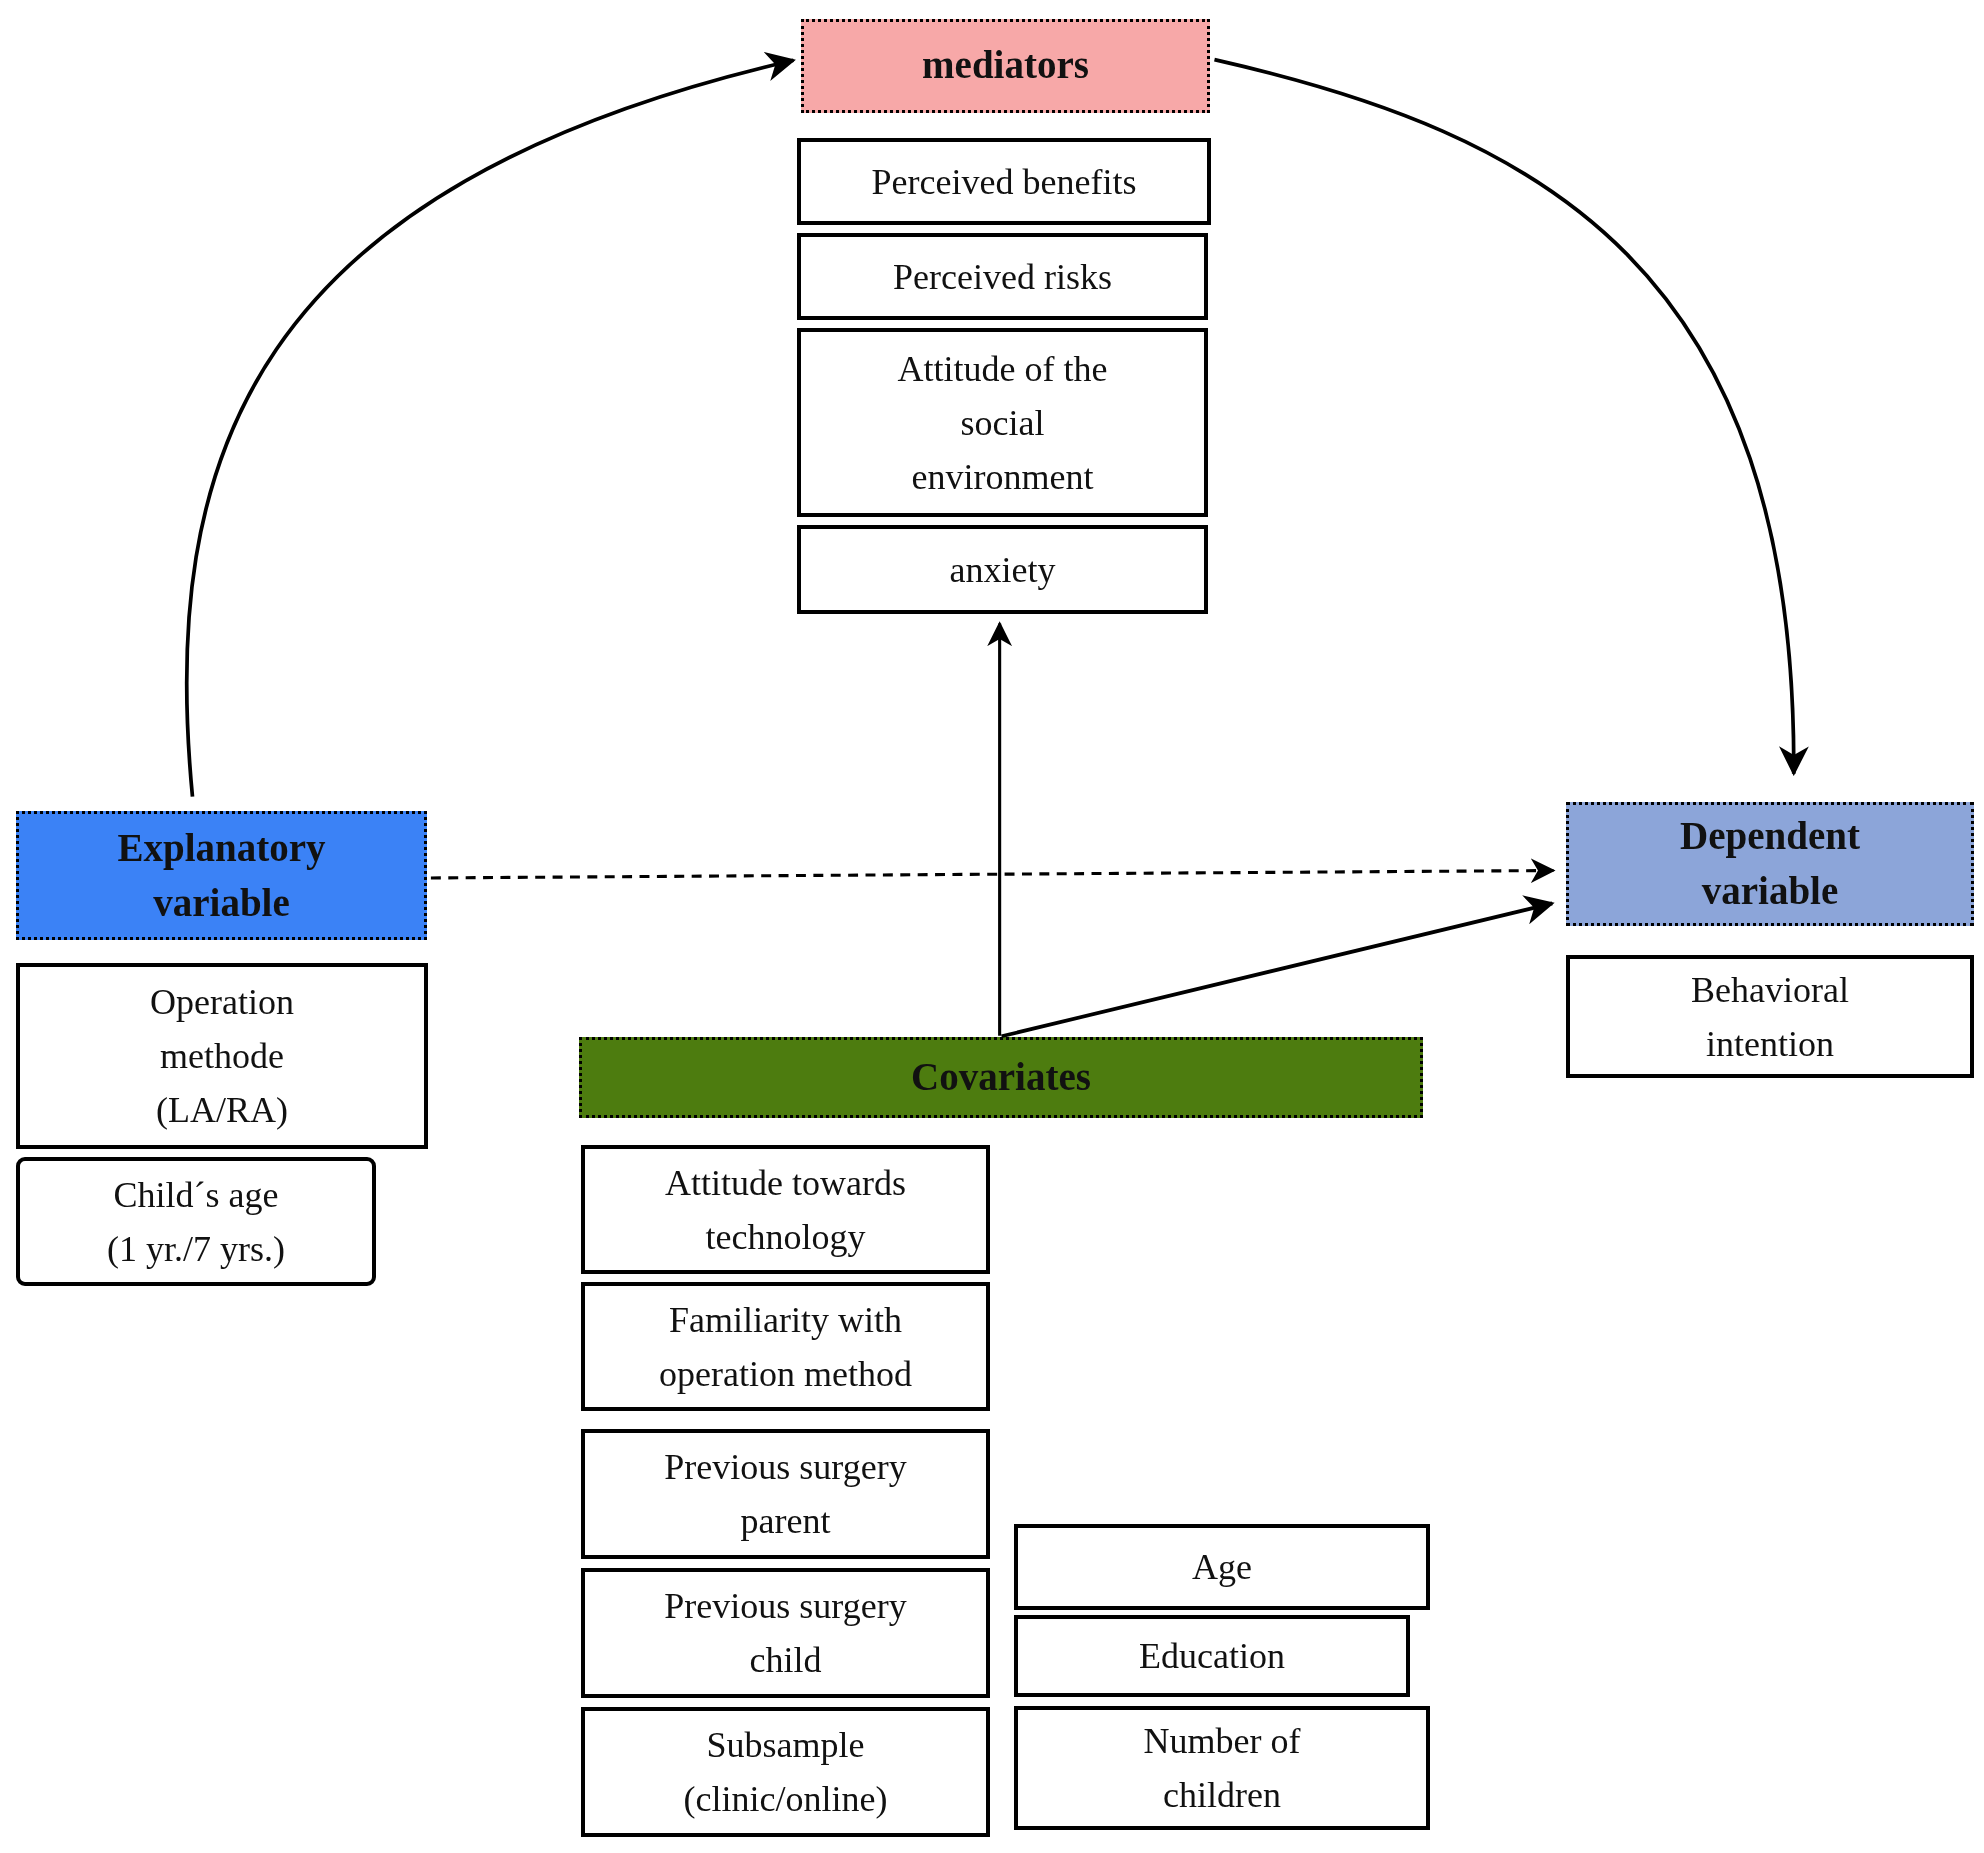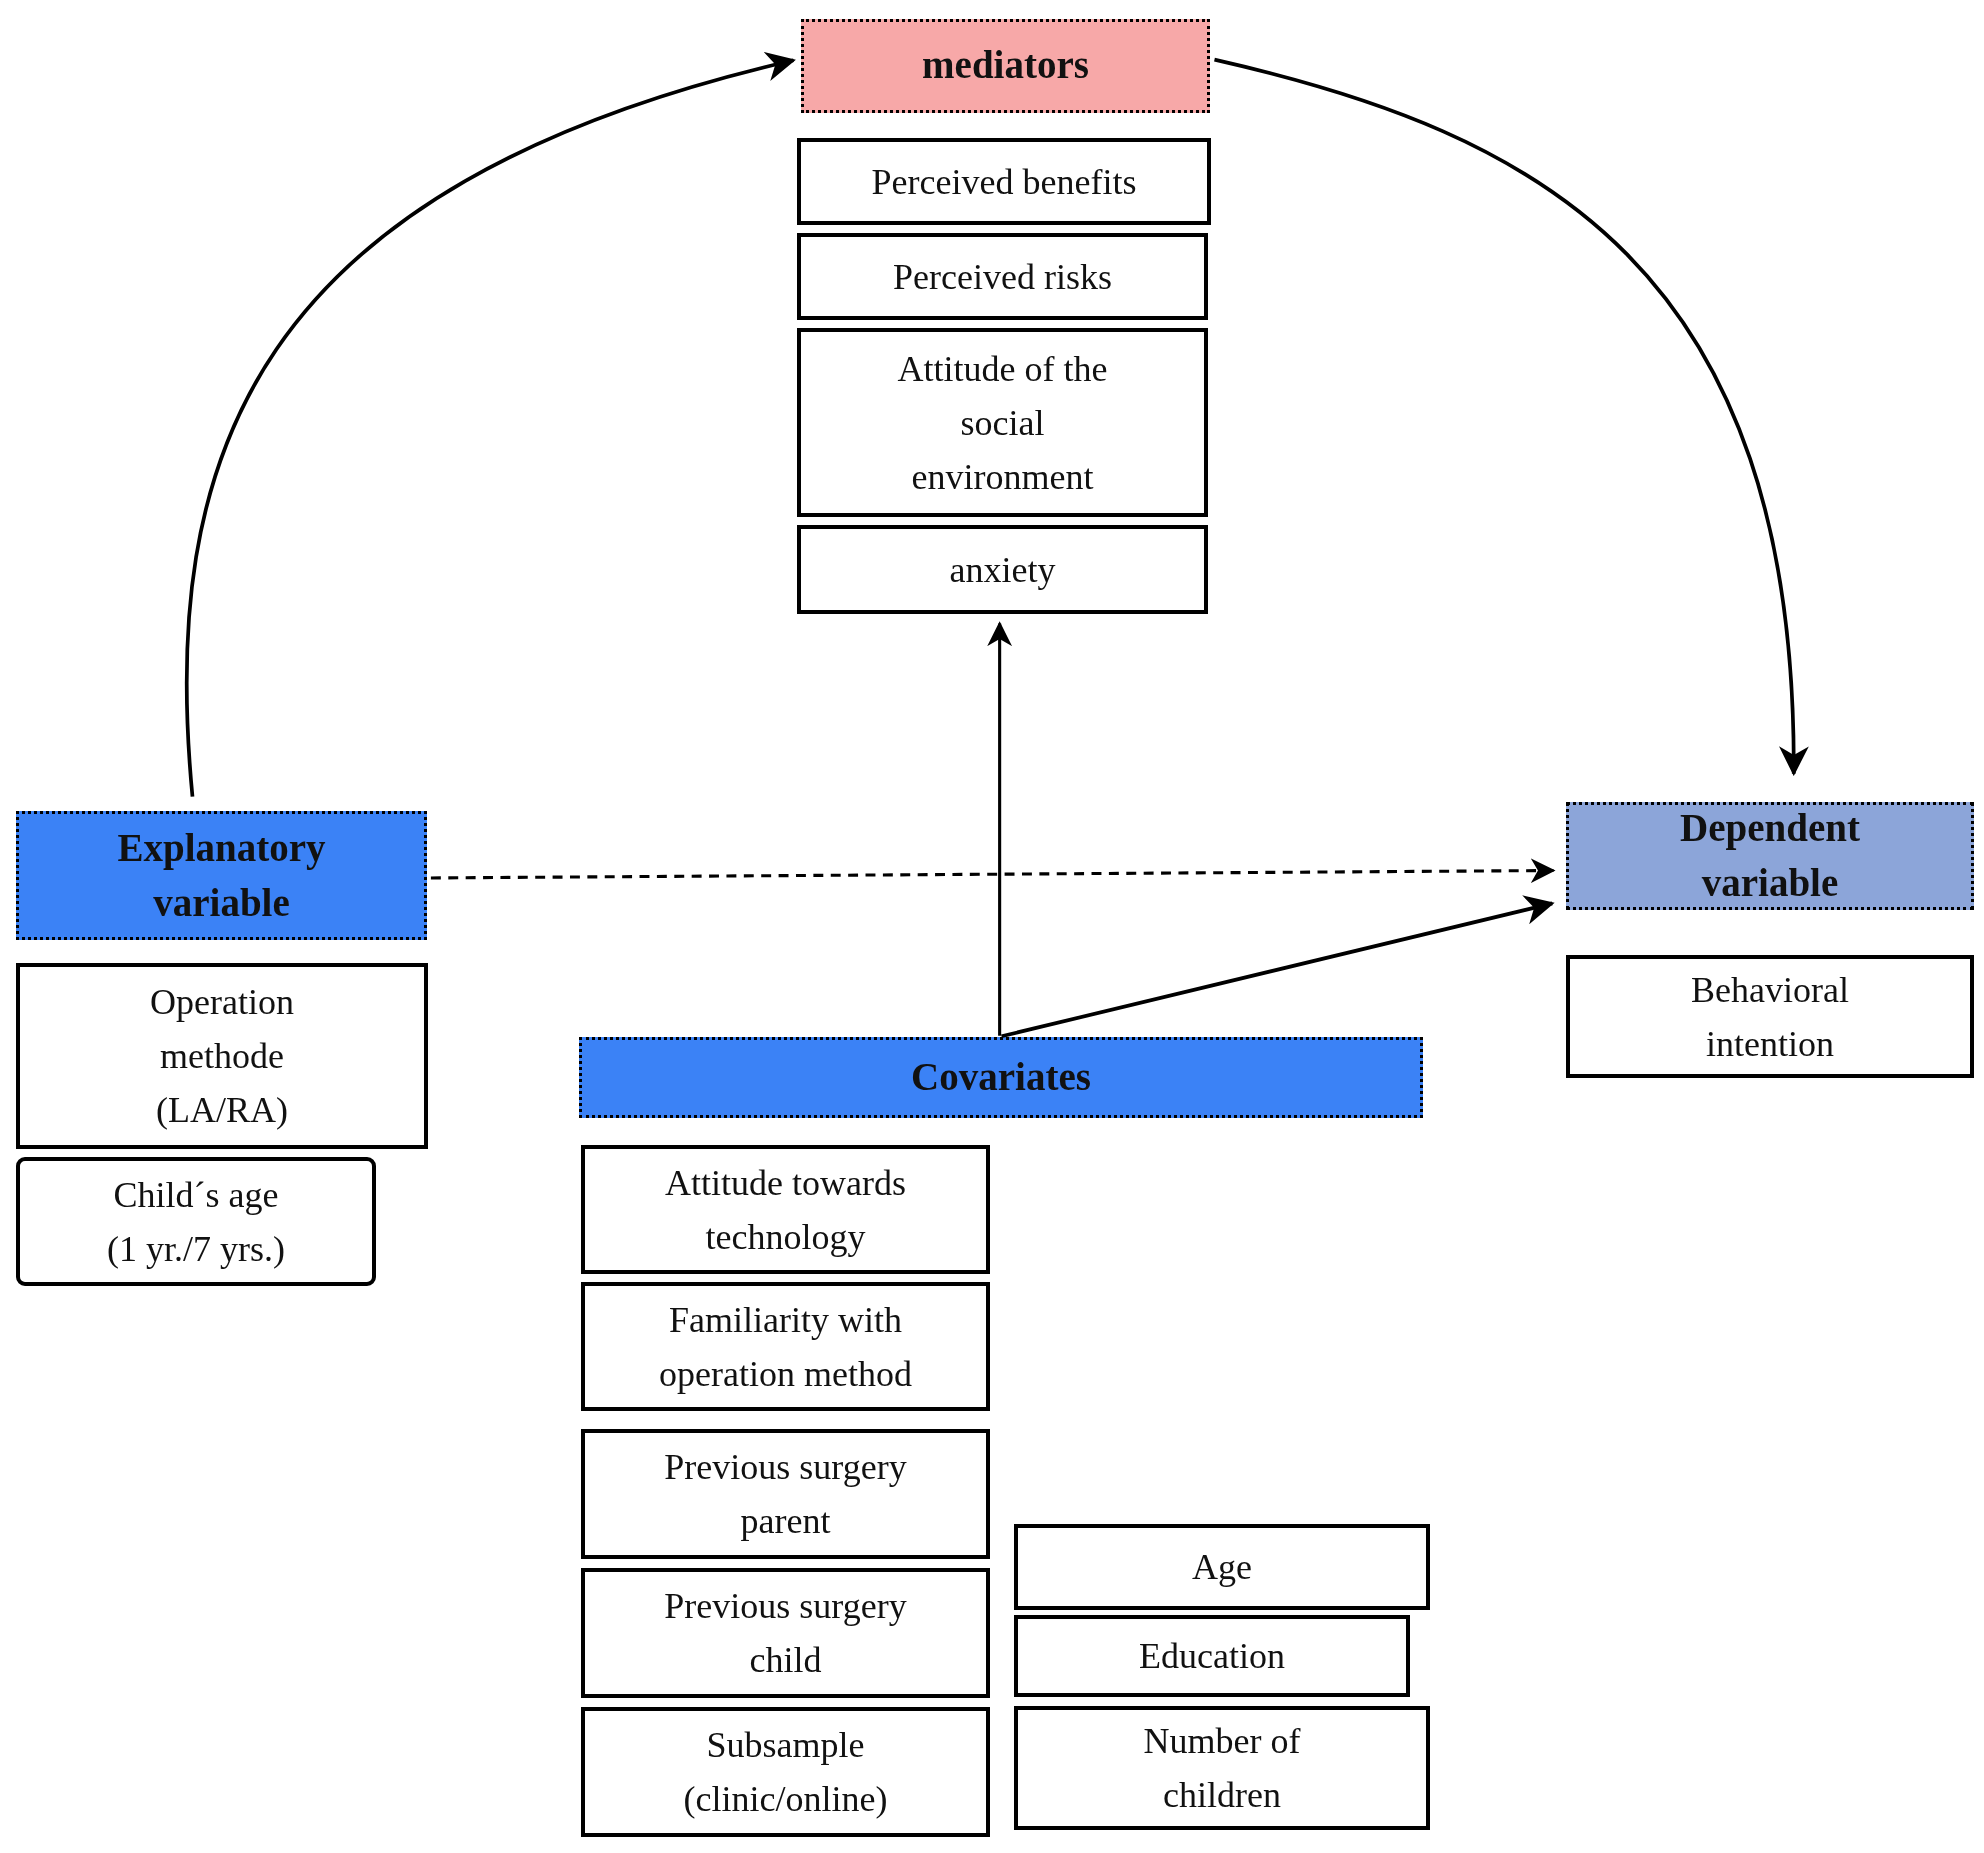"Dependent" div.box { height: 108px -> 124px }
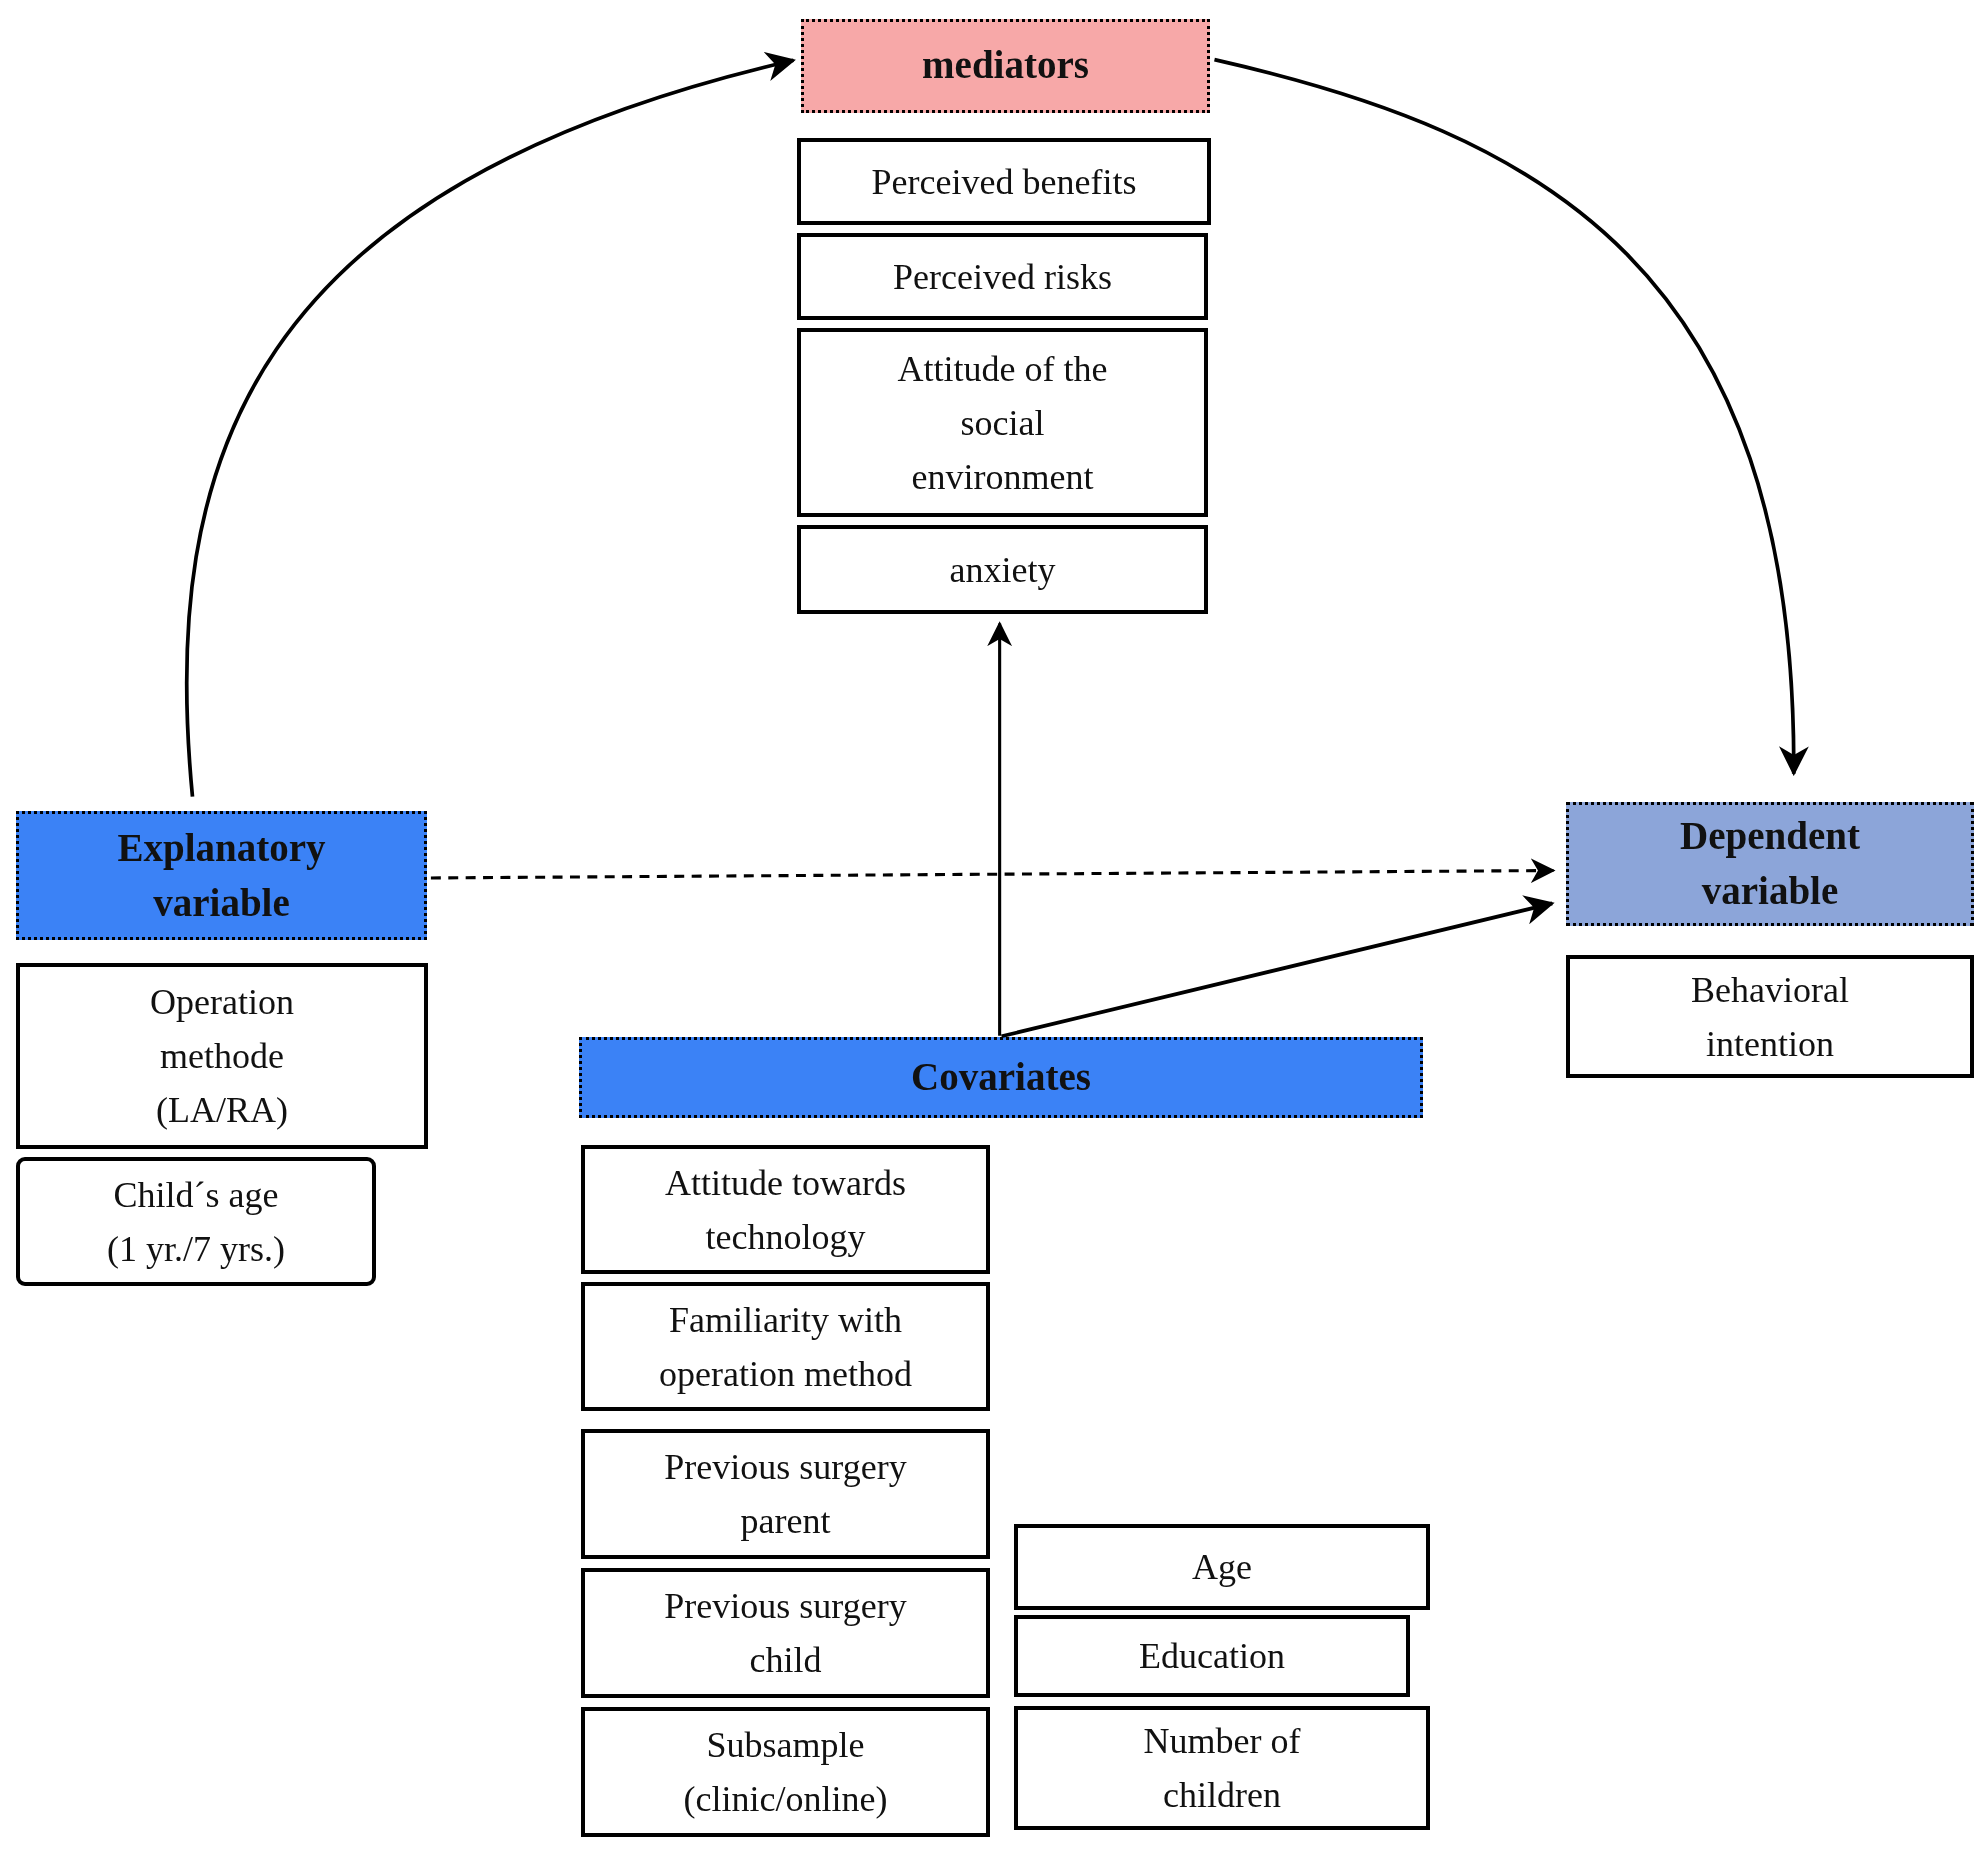"Covariates" div.box { background: #3b82f6 -> #4d7c0f }
